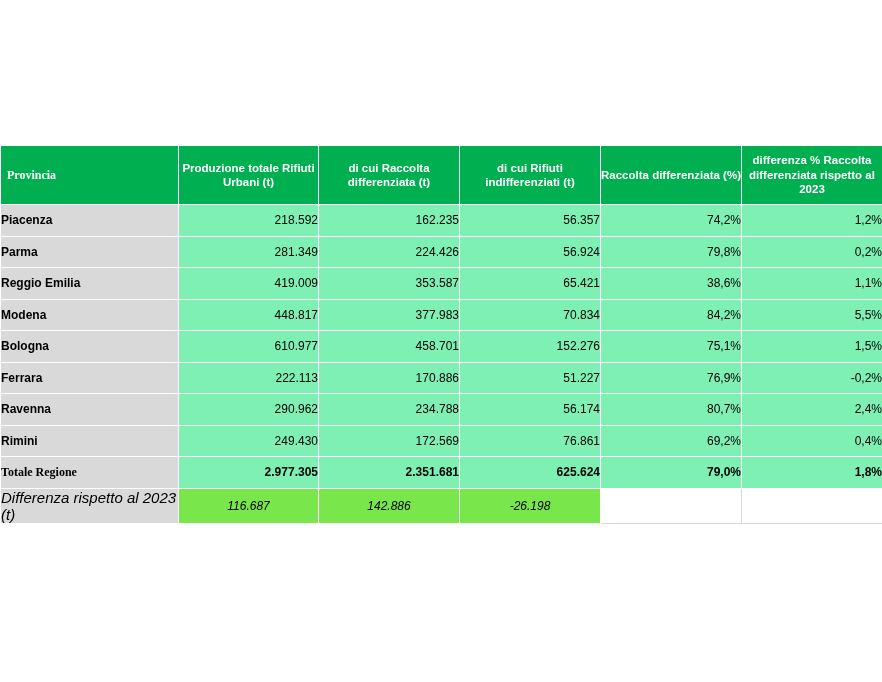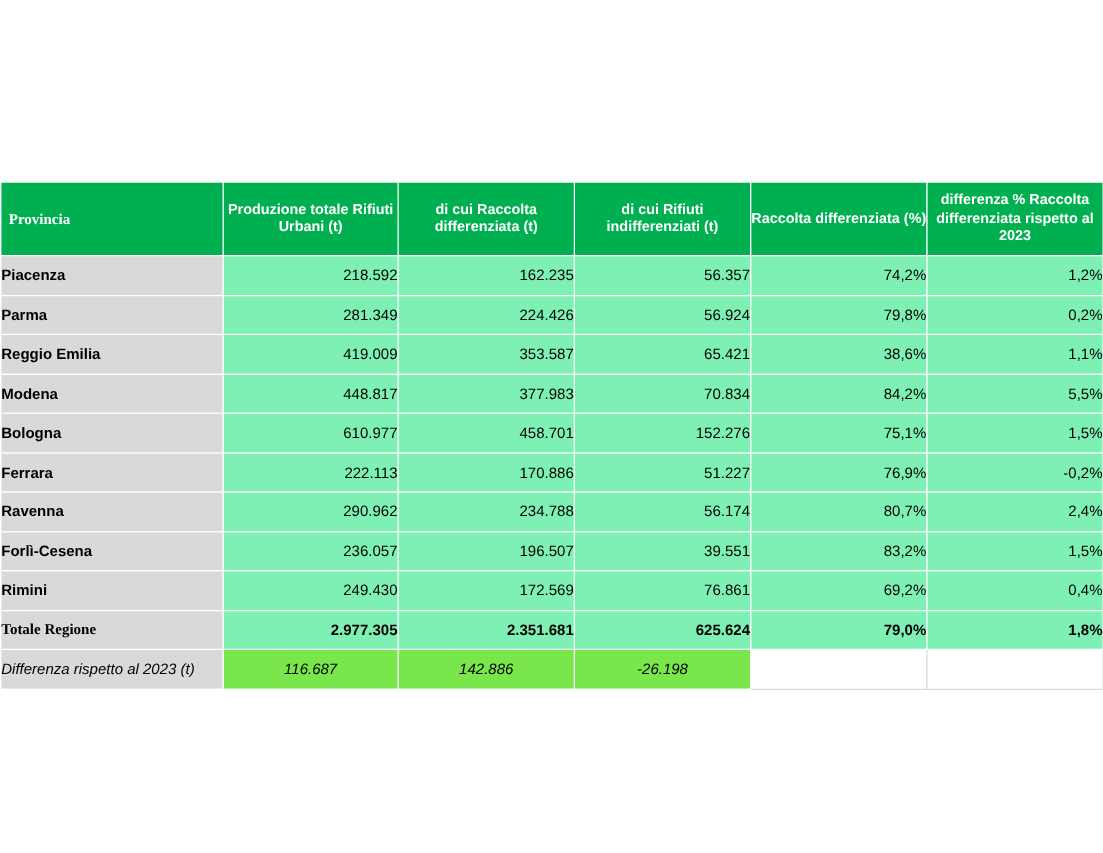"Forlì-Cesena" tr { html: <tr> <td>Forlì-Cesena</td> <td>236.057</td> <td>196.507</td> <td>39.551</td> <td>83,2%</td> <td>1,5%</td> </tr> -> none }
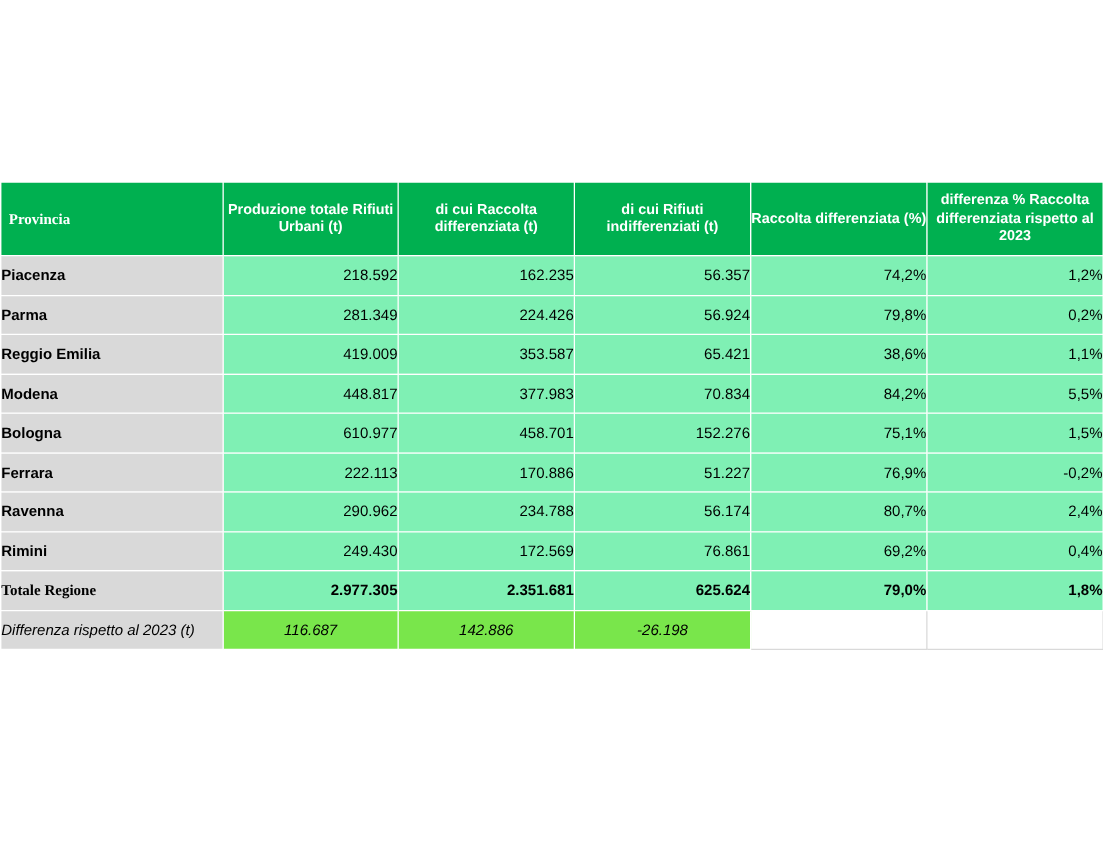"Differenza rispetto al 2023 (t)" tr.diff td.label { font-size: 12px -> 15px }
